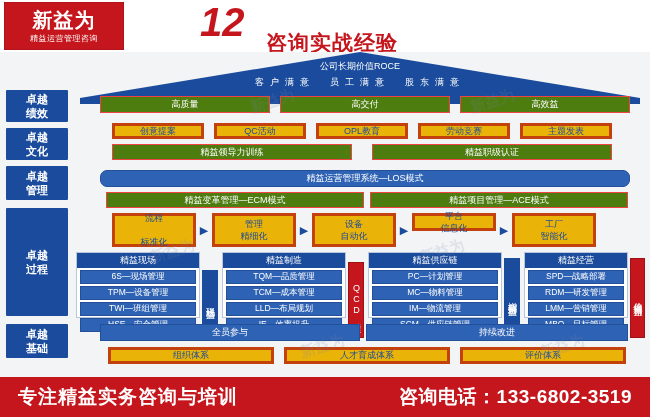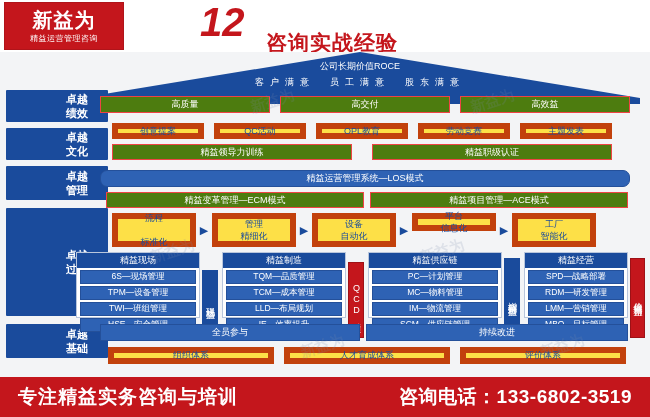"卓越" .pill { padding-left: 40px -> none }
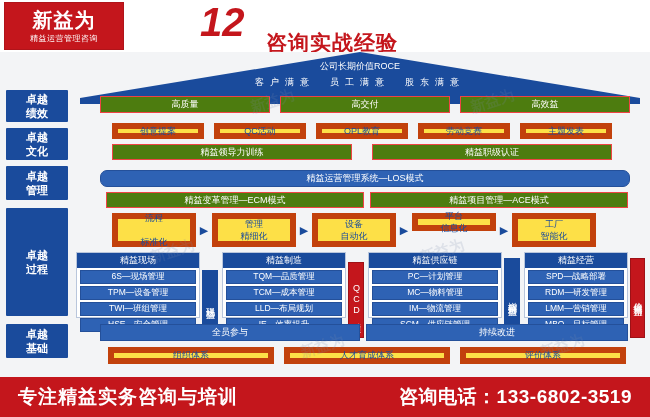"创意提案" .bx.lt { background: #fde047 -> #eab308; border: 6px solid #c2410c -> 3px solid #c2410c }
